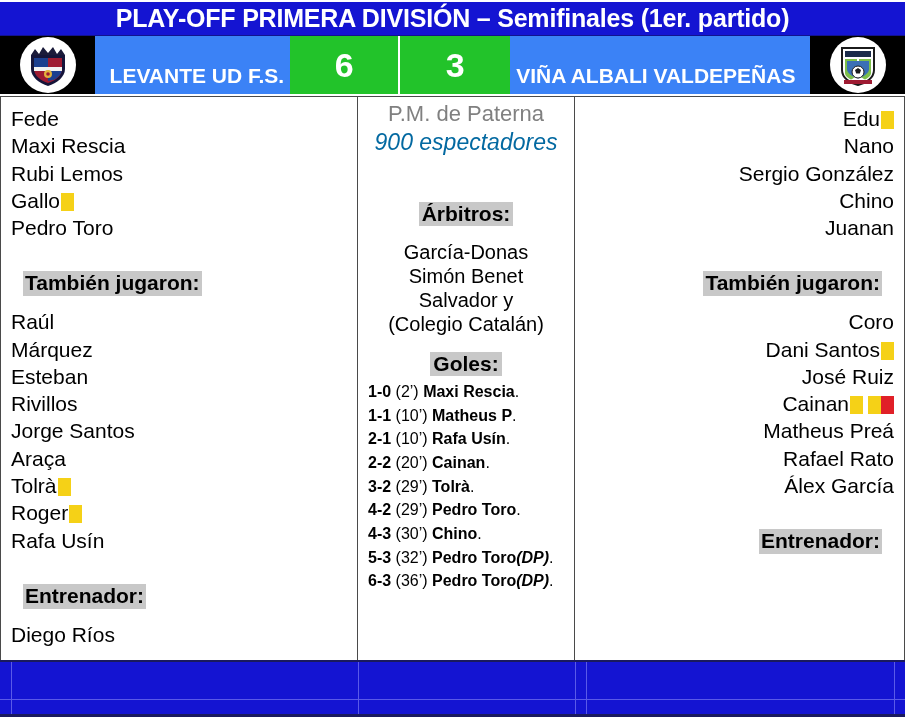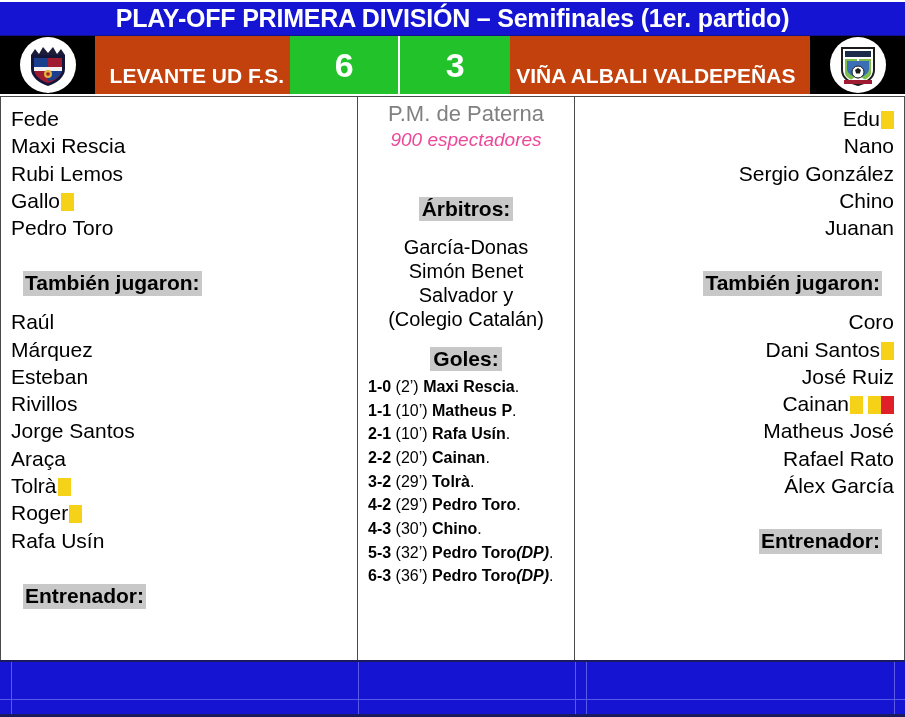"LEVANTE UD F.S." .teamname { background: #c2410c -> #3b82f6 }
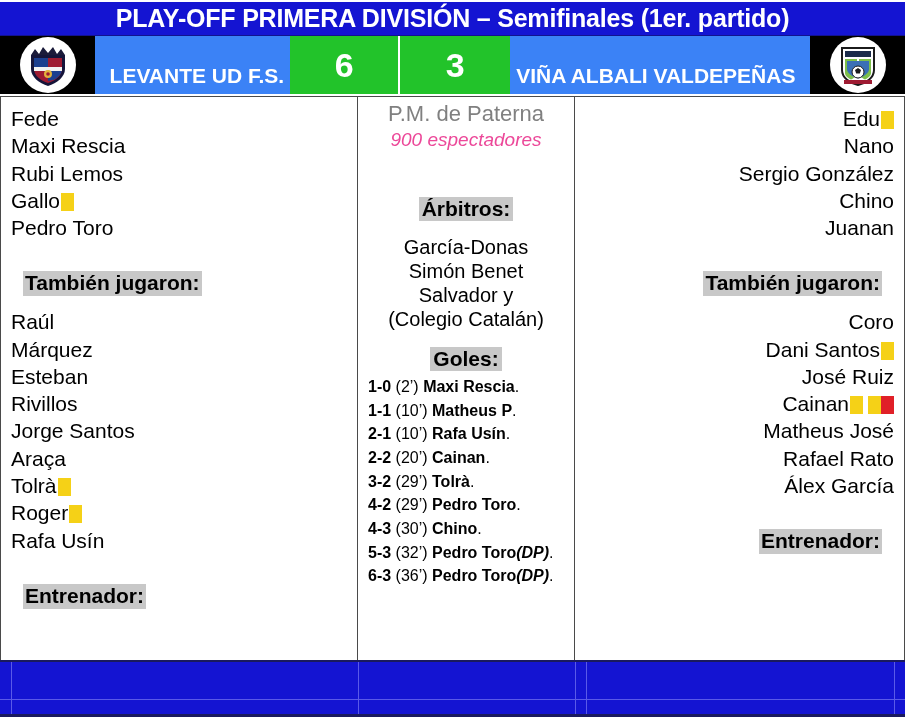"900 espectadores" .attendance { color: #ec4899 -> #0369a1; font-size: 19px -> 23px }
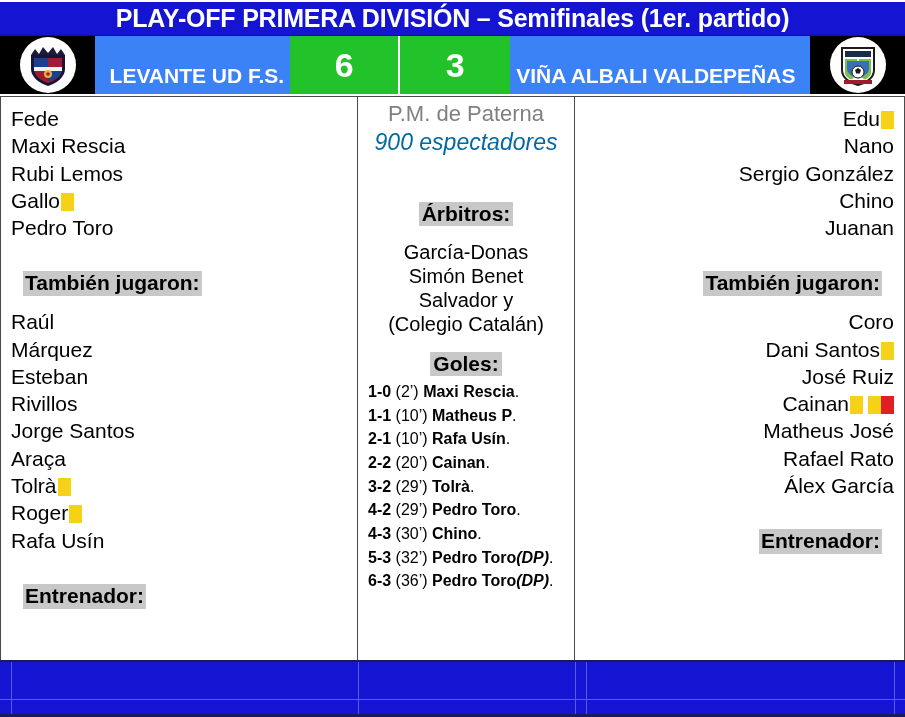"Matheus José" span { text: José -> Preá }
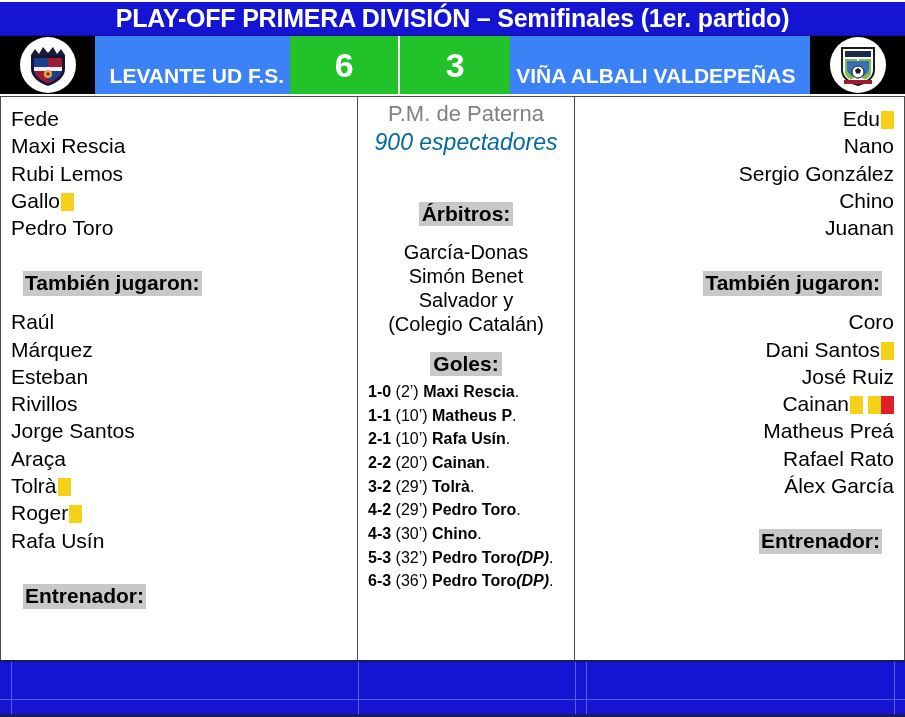"Diego Ríos" div { html: none -> <div> <div><span>Diego Ríos</span></div> </div> }
